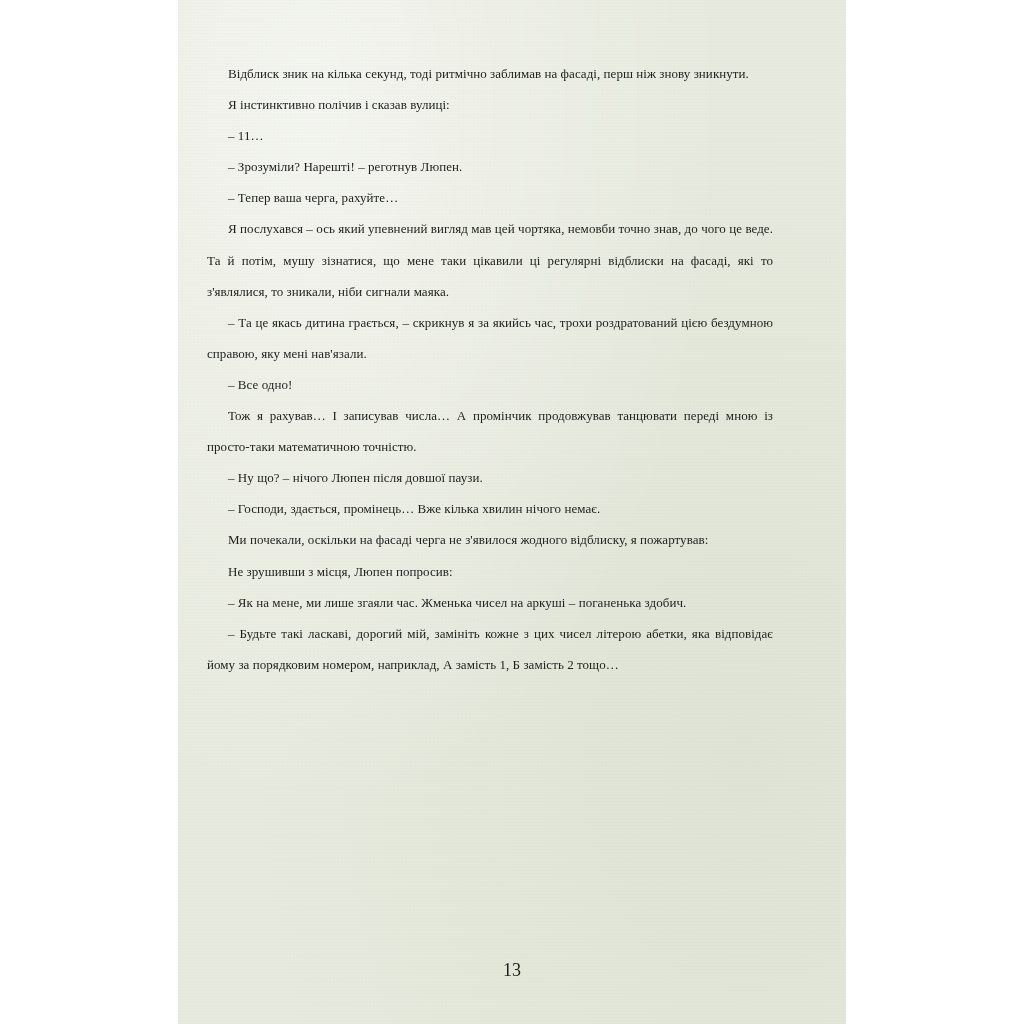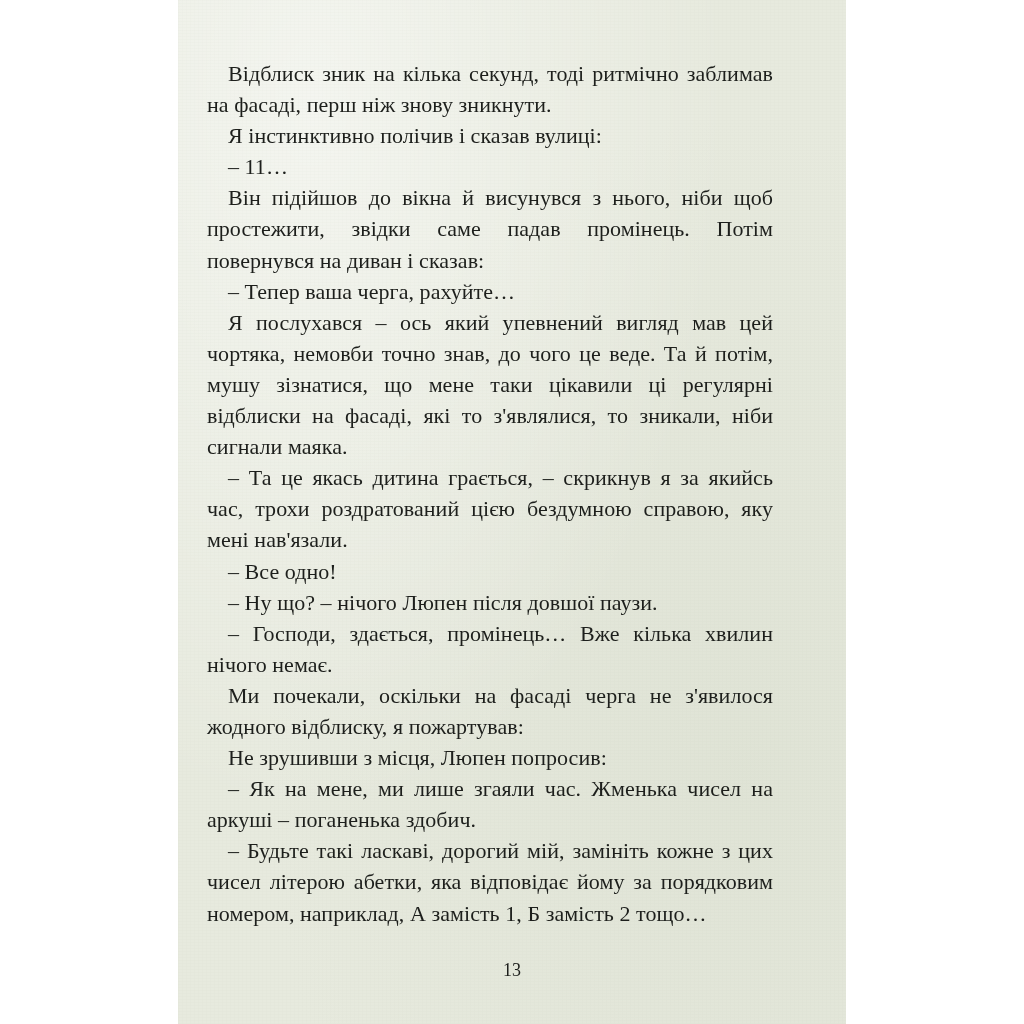"Відблиск зник на кілька секунд," p.para { font-size: 22px -> 13px }
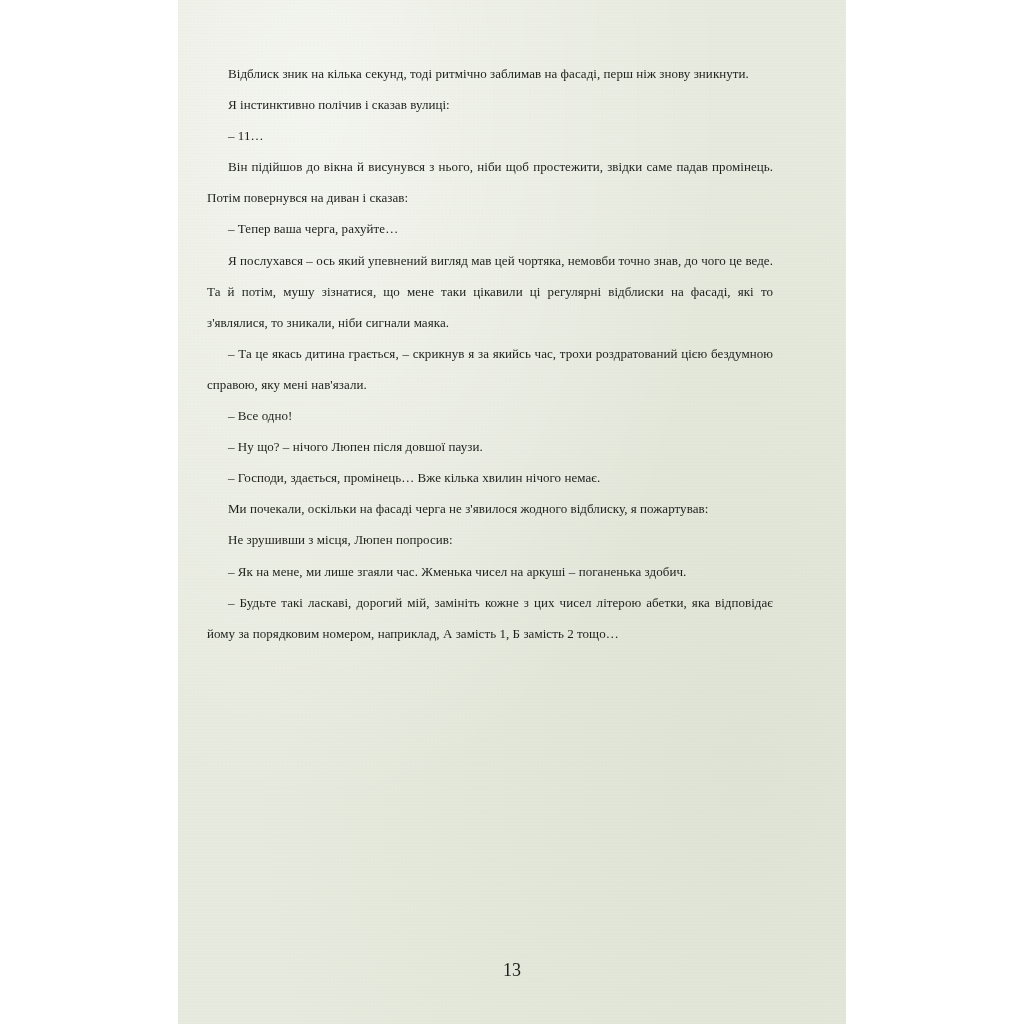"– Зрозуміли? Нарешті! – реготнув" p.para { html: none -> <p>– Зрозуміли? Нарешті! – реготнув Люпен.</p> }
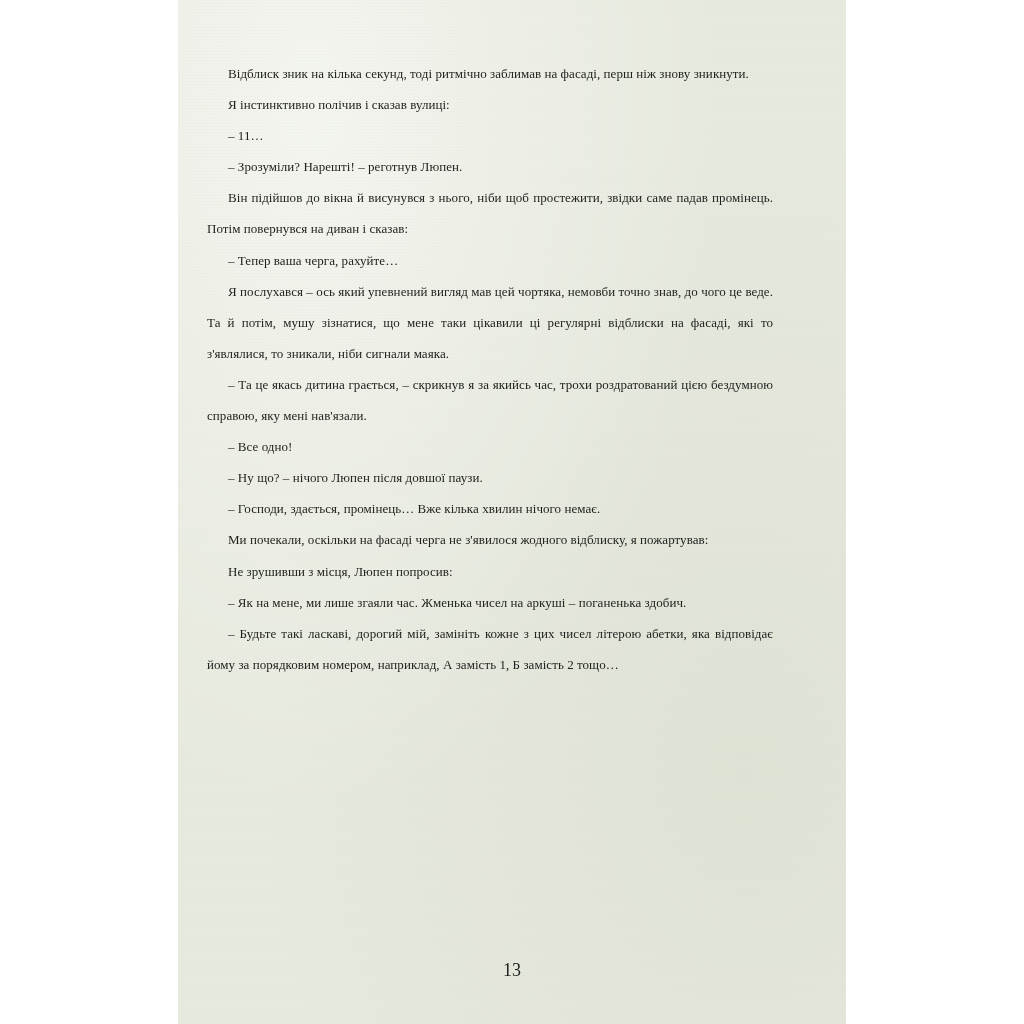"Він підійшов до вікна й" p.para { html: <p>Він підійшов до вікна й висунувся з нього, ніби щоб простежити, звідки саме падав промінець. Потім повернувся на диван і сказав:</p> -> none }
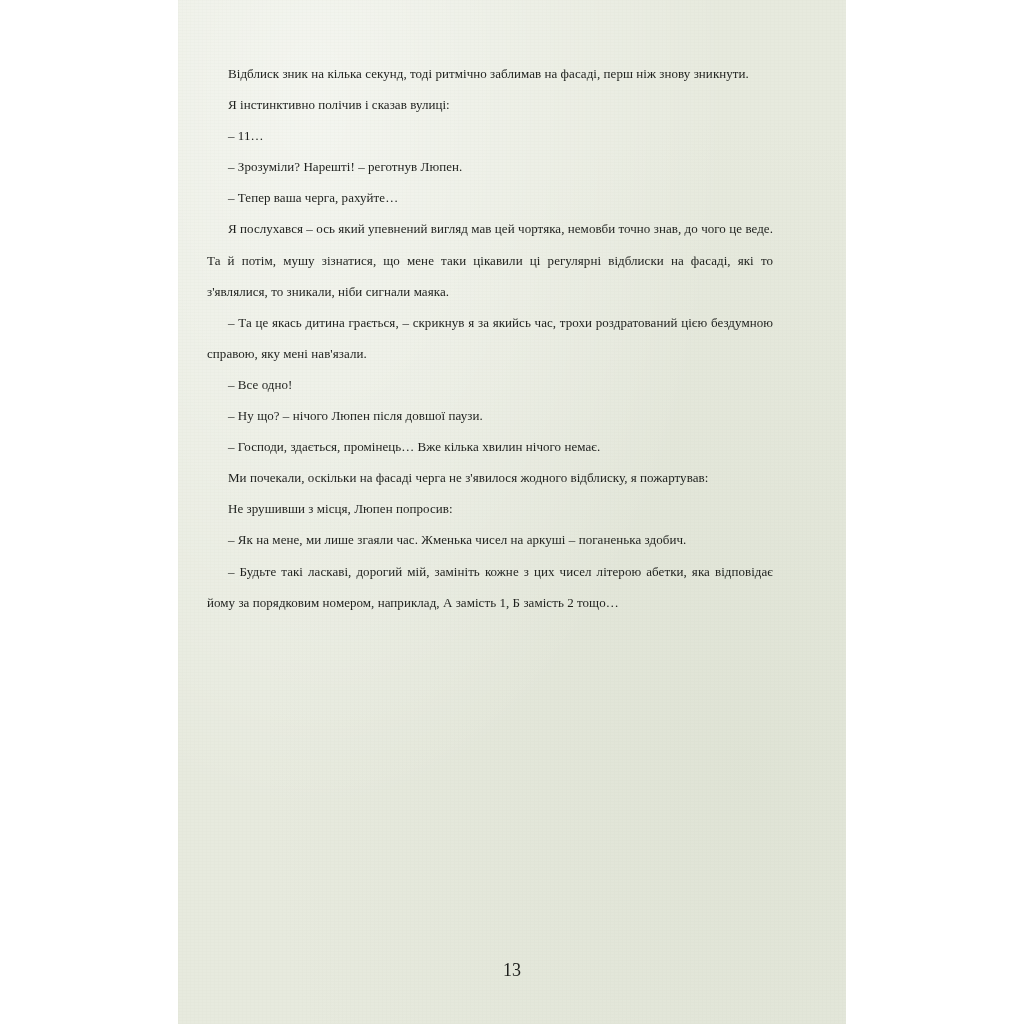"Тож я рахував… І записував" p.para { html: none -> <p>Тож я рахував… І записував числа… А промінчик продовжував танцювати переді мною із просто-таки математичною точністю.</p> }
